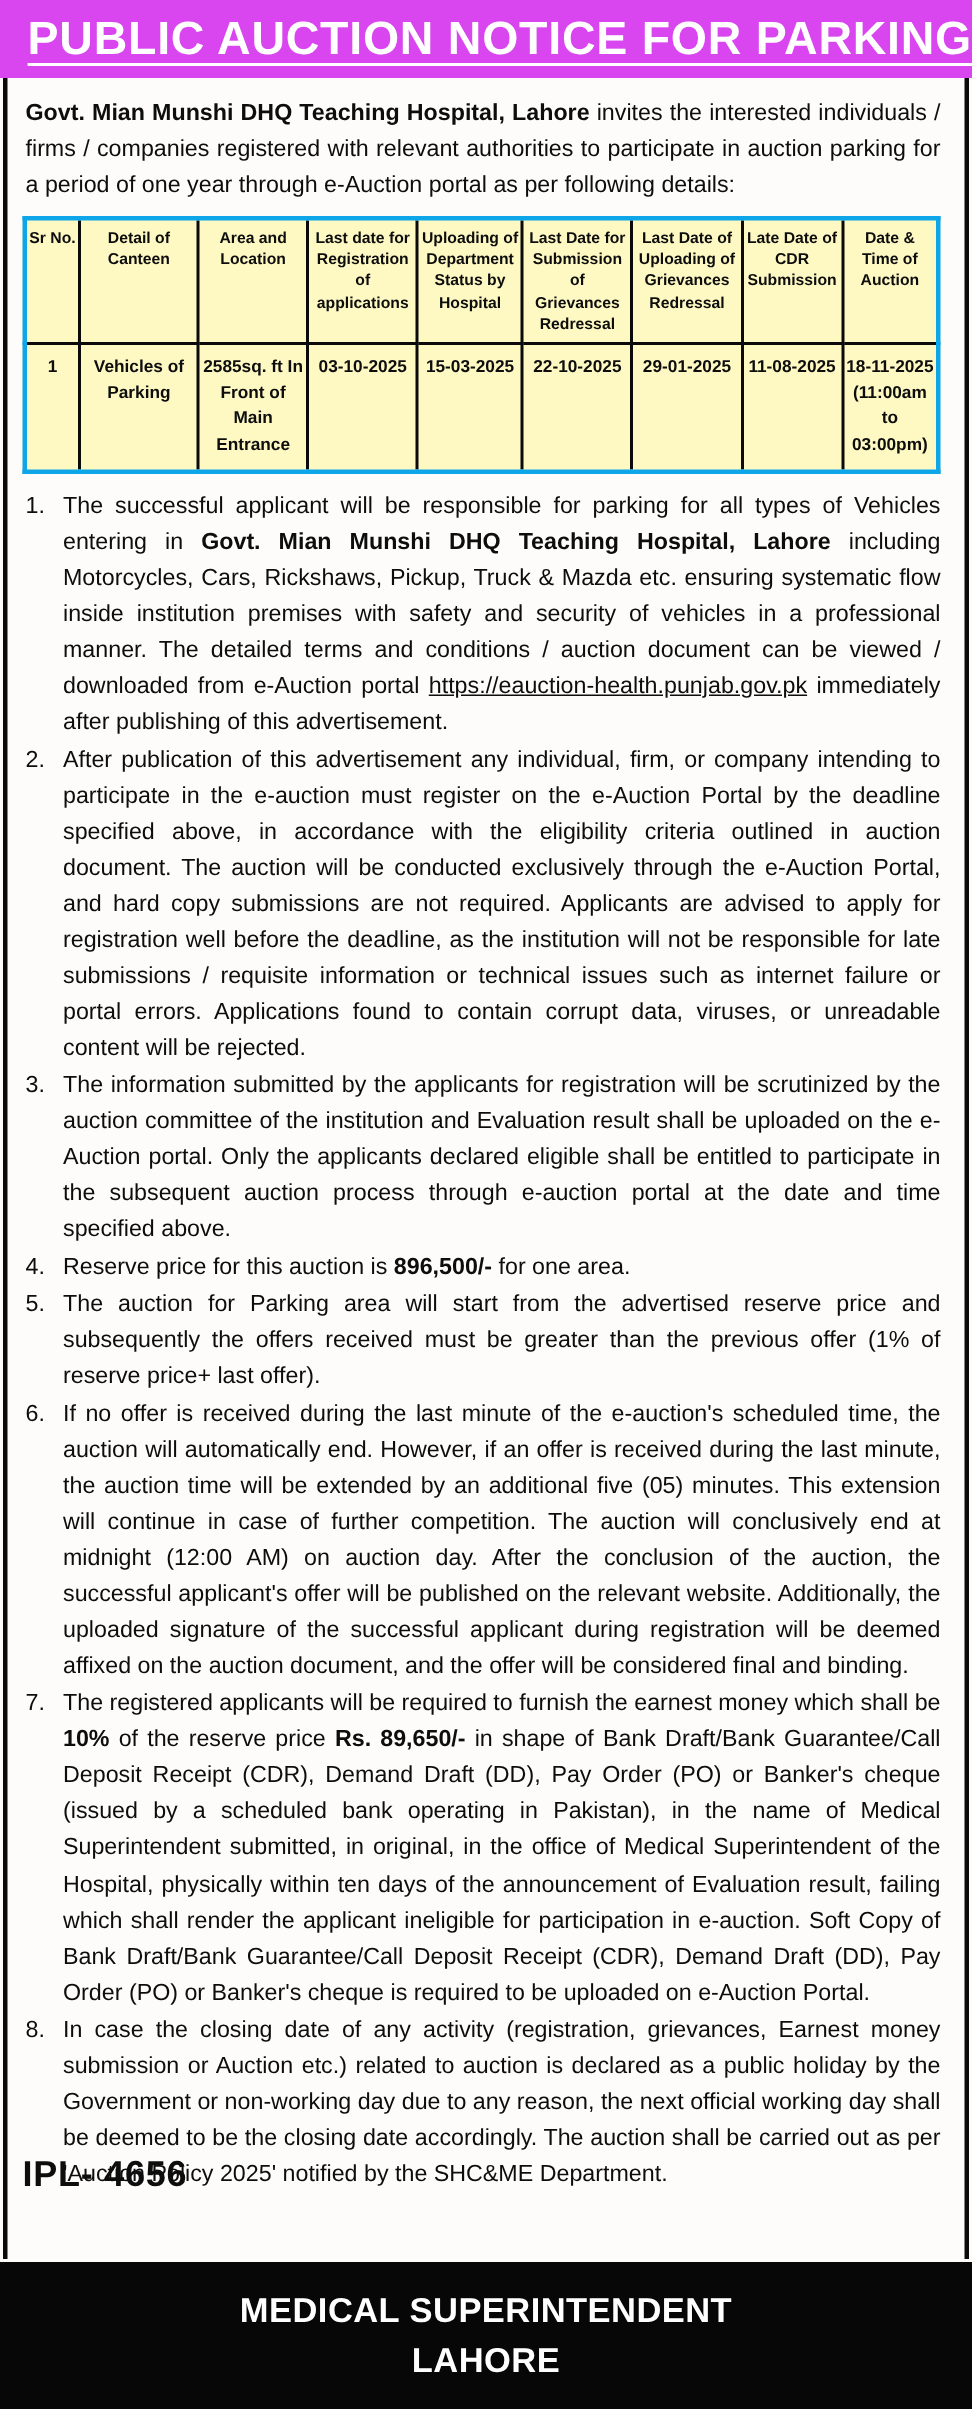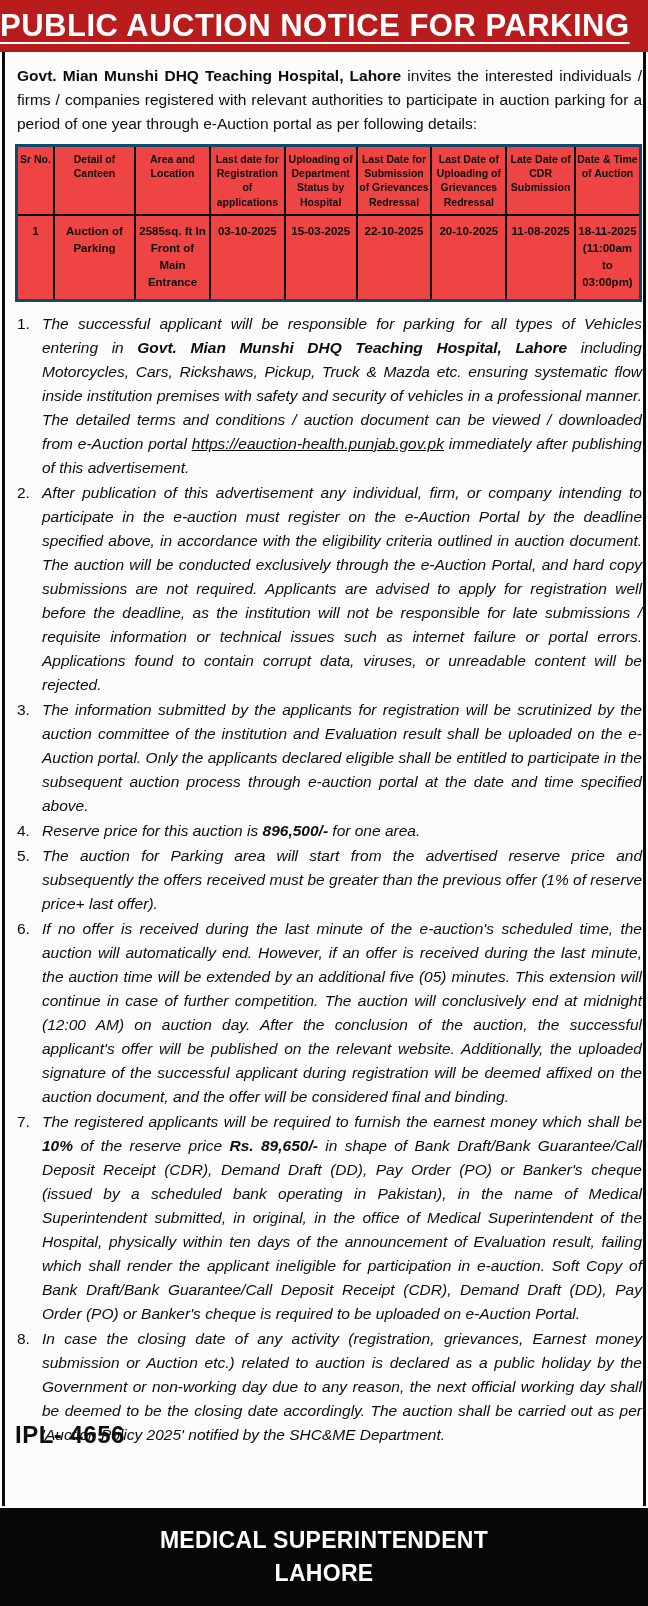"PUBLIC AUCTION NOTICE FOR PARKING" .title-bar { background: #b91c1c -> #d946ef; justify-content: flex-start -> flex-end }
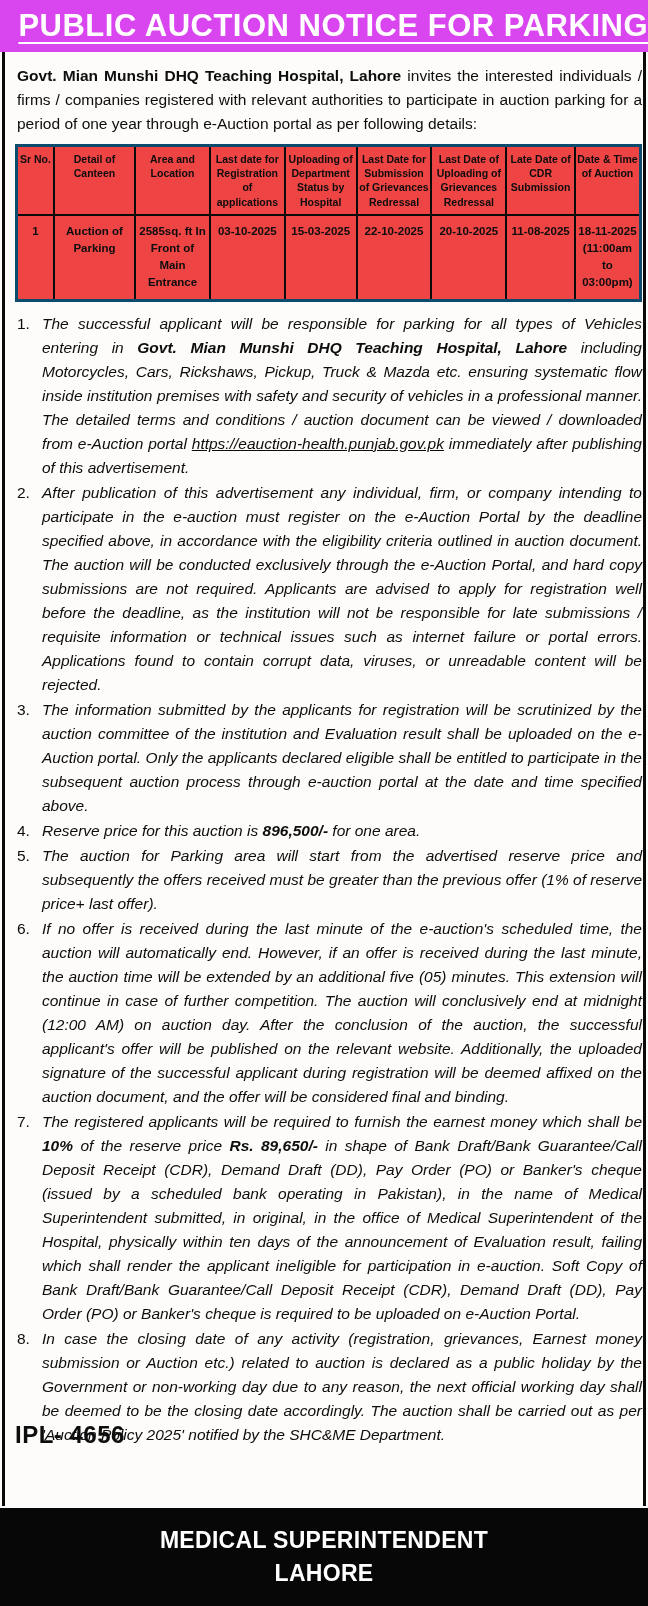"Govt. Mian Munshi DHQ Teaching" .content { padding: 10px 1px 0 10px -> 10px 16px 0 10px }
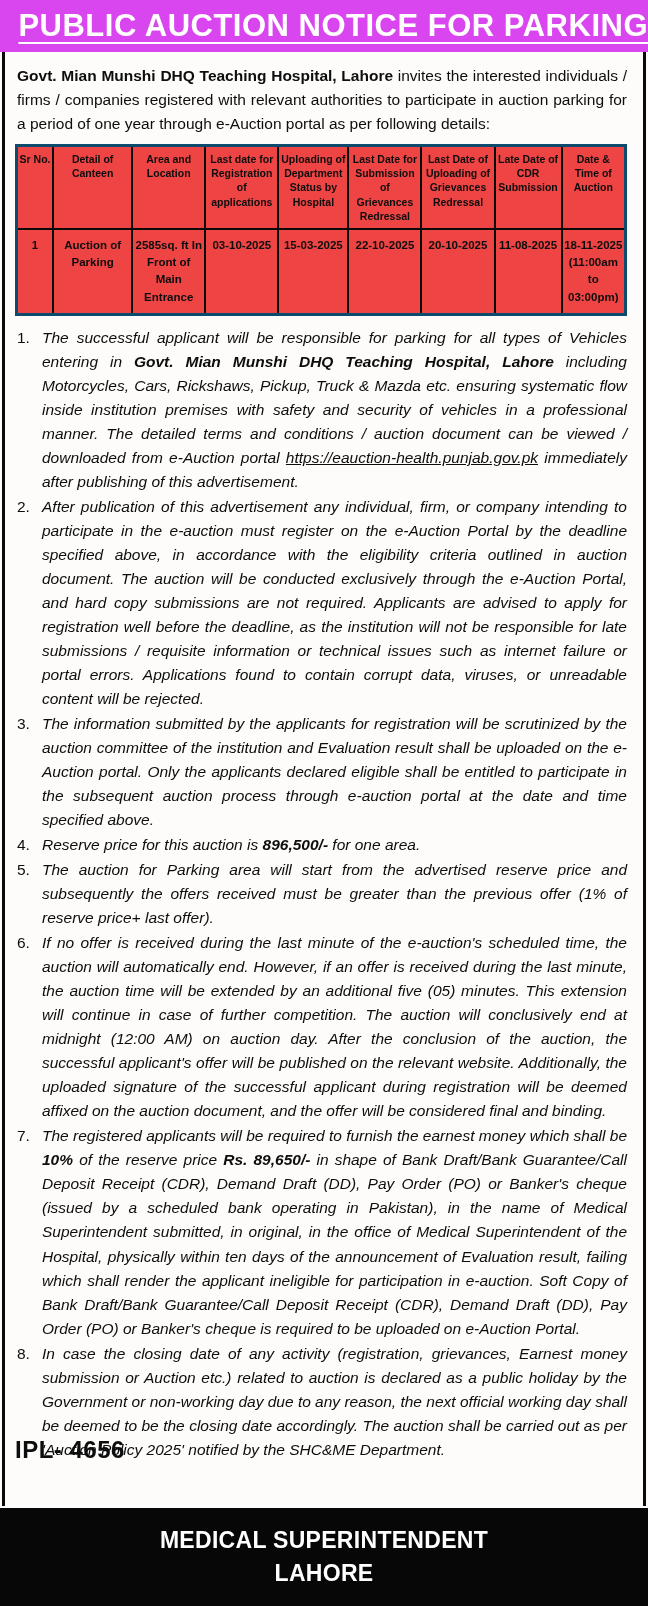"Sr No." table { background: #ef4444 -> #fef9c3; border: 3px solid #0c4a6e -> 3px solid #0ea5e9 }
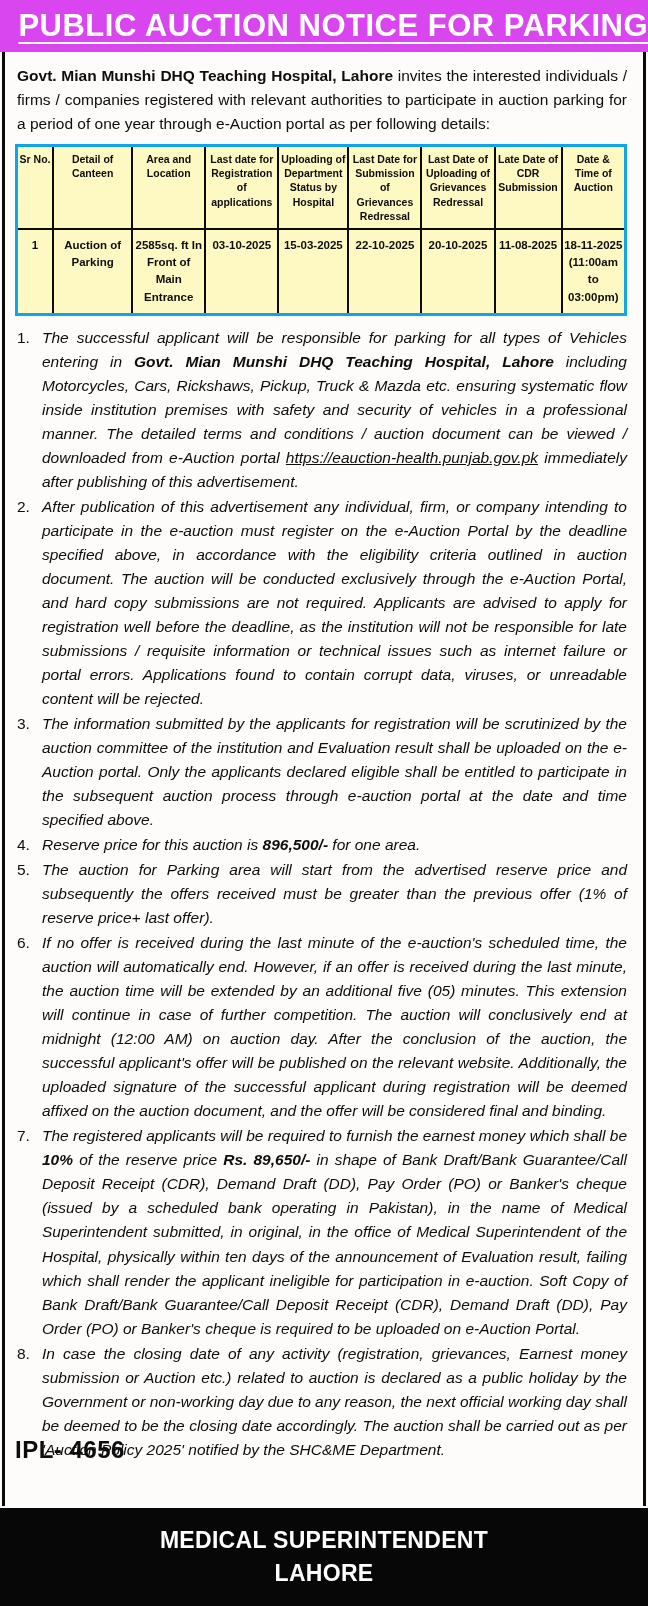"Auction of Parking" td { text: Auction -> Vehicles }
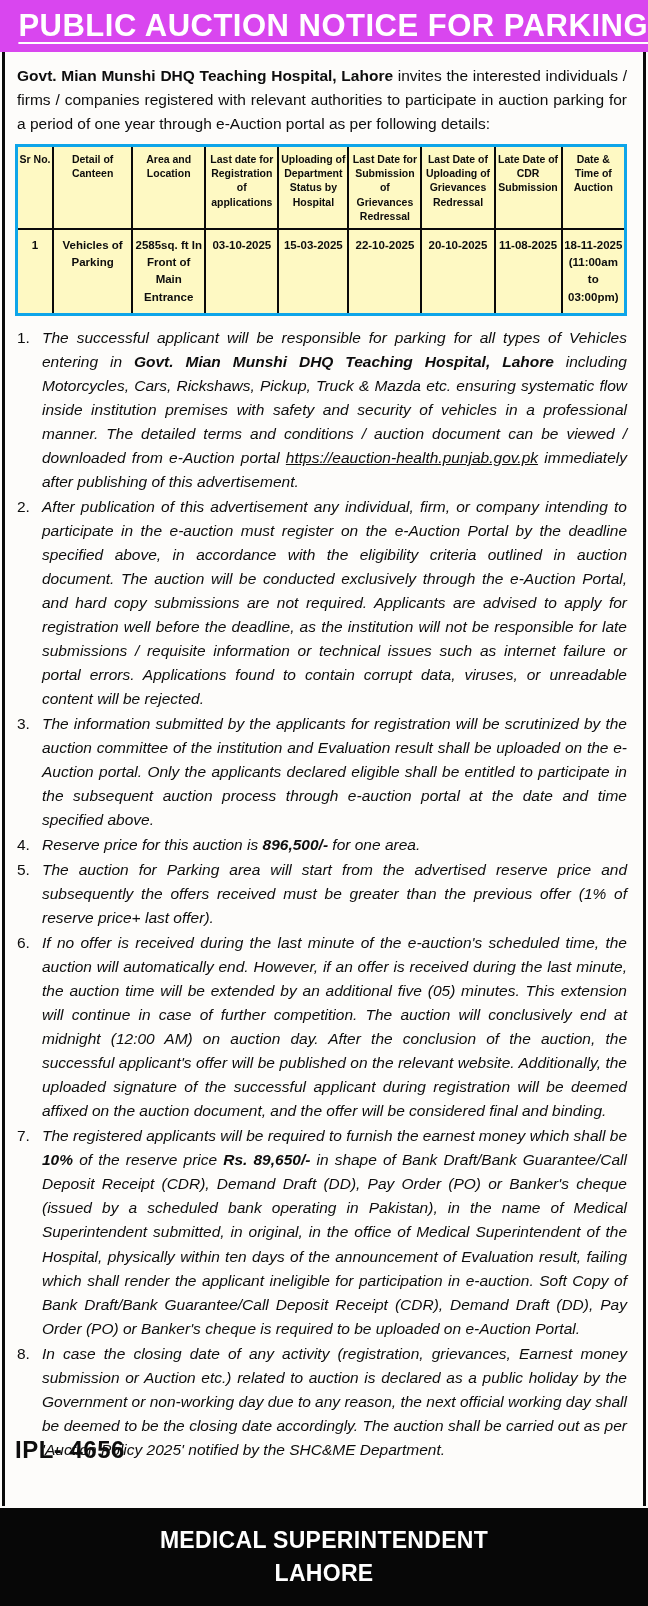"20-10-2025" td { text: 20-10-2025 -> 29-01-2025 }
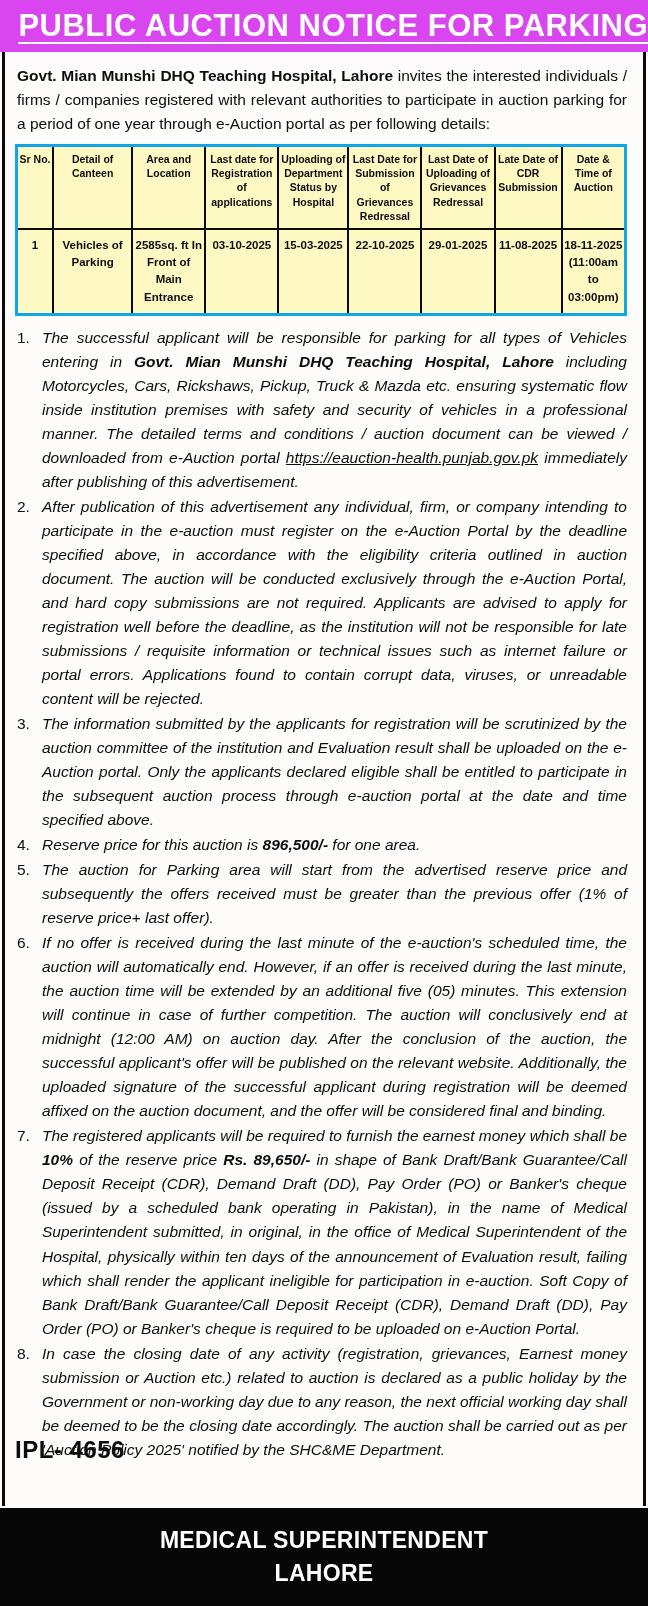"The successful applicant will be" .term .txt { font-style: italic -> none }
